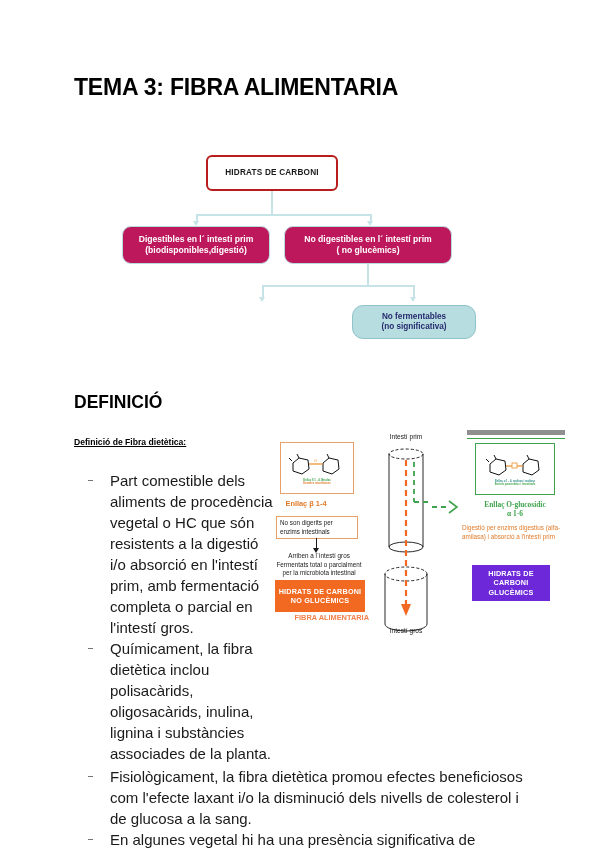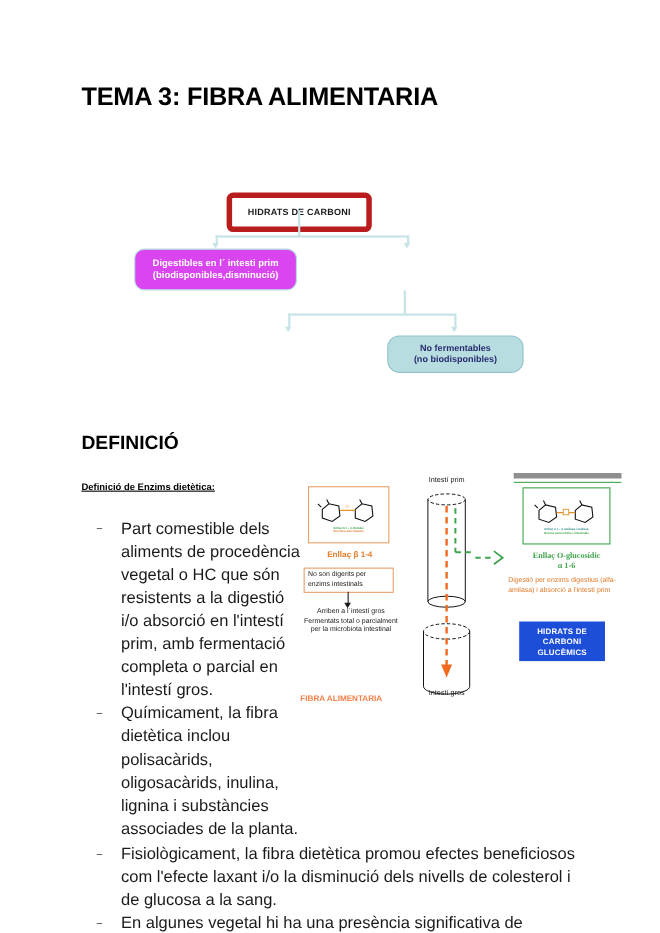"HIDRATS DE CARBONI" .node-root { border: 5px solid #b91c1c -> 2px solid #b91c1c; margin-top: 20px -> none }
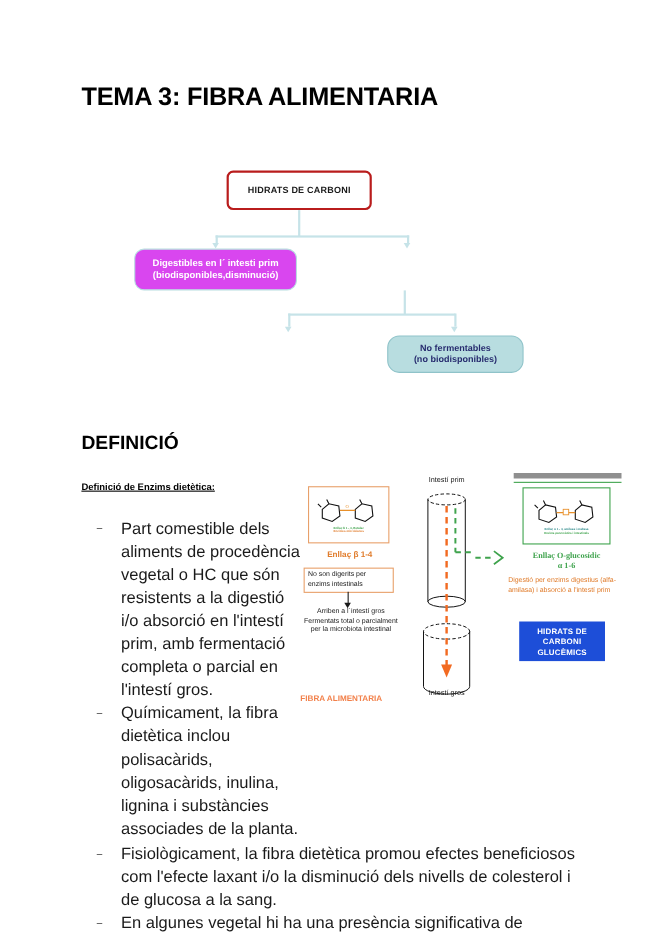"Digestibles en l´ intesti prim" .node-blue { background: #d946ef -> #be185d }
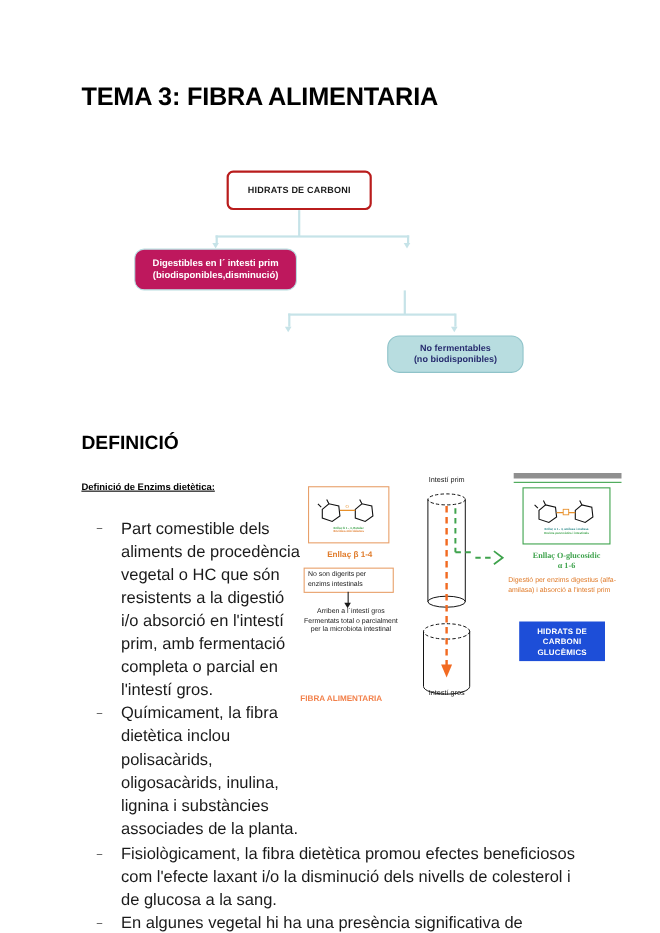"No digestibles en l´ intestí" div.node { html: none -> <div> <div> <span>No digestibles en l´ intestí prim</span><br> <span>( no glucèmics)</span> </div> </div> }
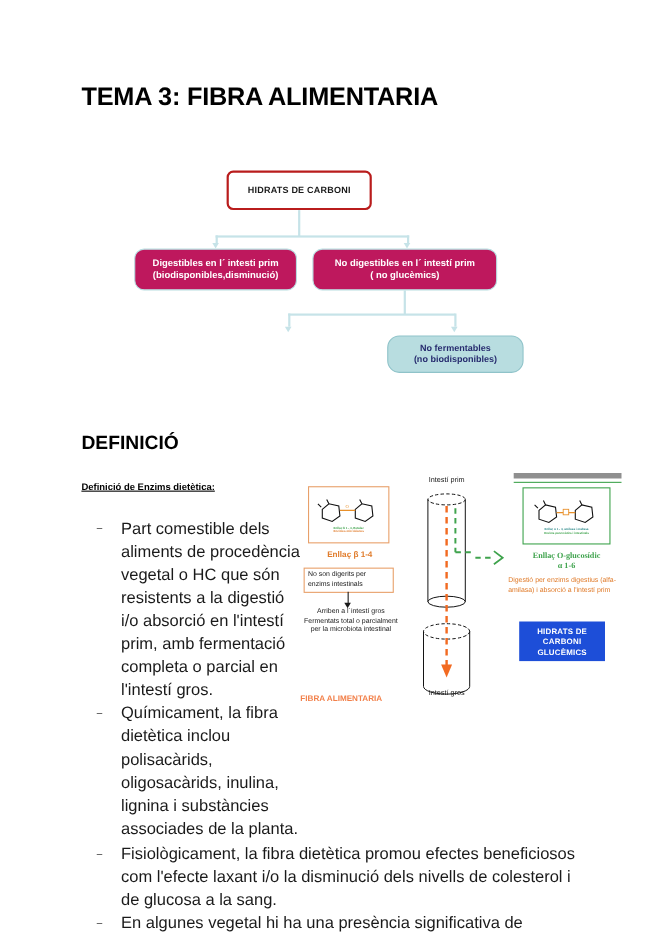"(biodisponibles,disminució)" span { text: biodisponibles,disminució -> biodisponibles,digestió }
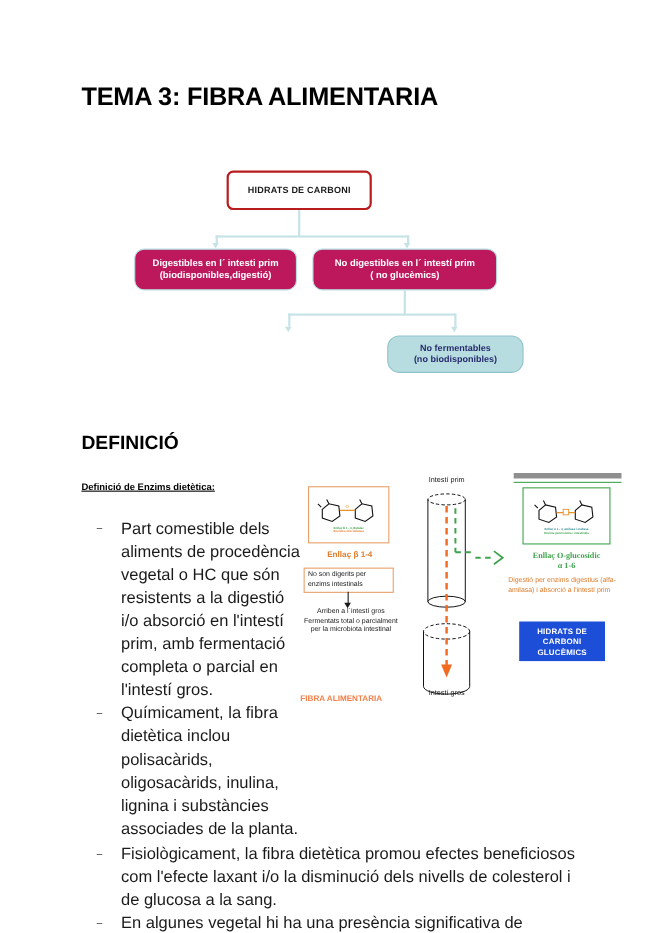"(no biodisponibles)" span { text: biodisponibles -> significativa }
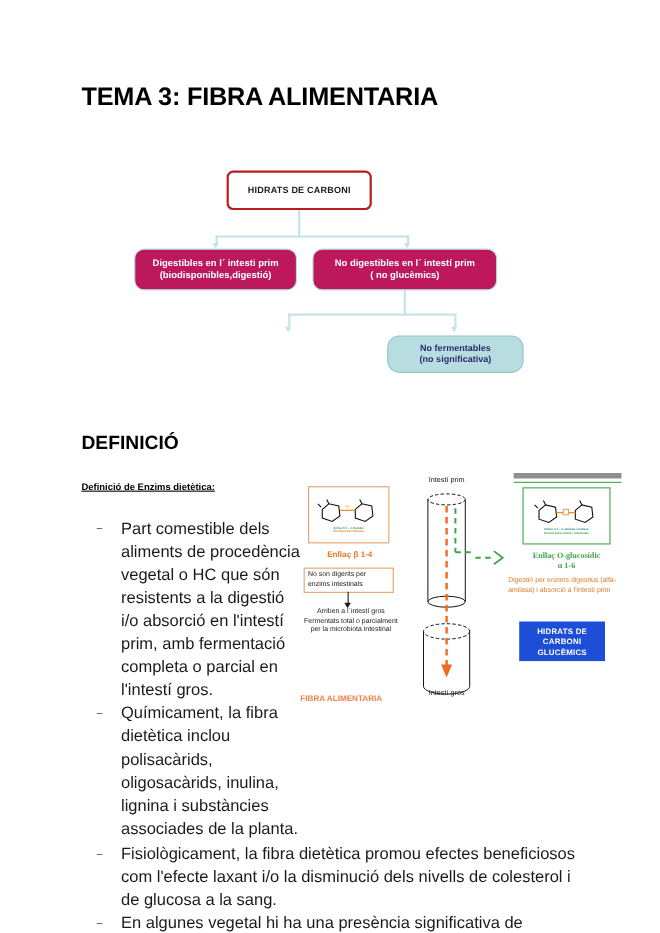"Definició de Enzims dietètica:" div.sub-title { text: Enzims -> Fibra }
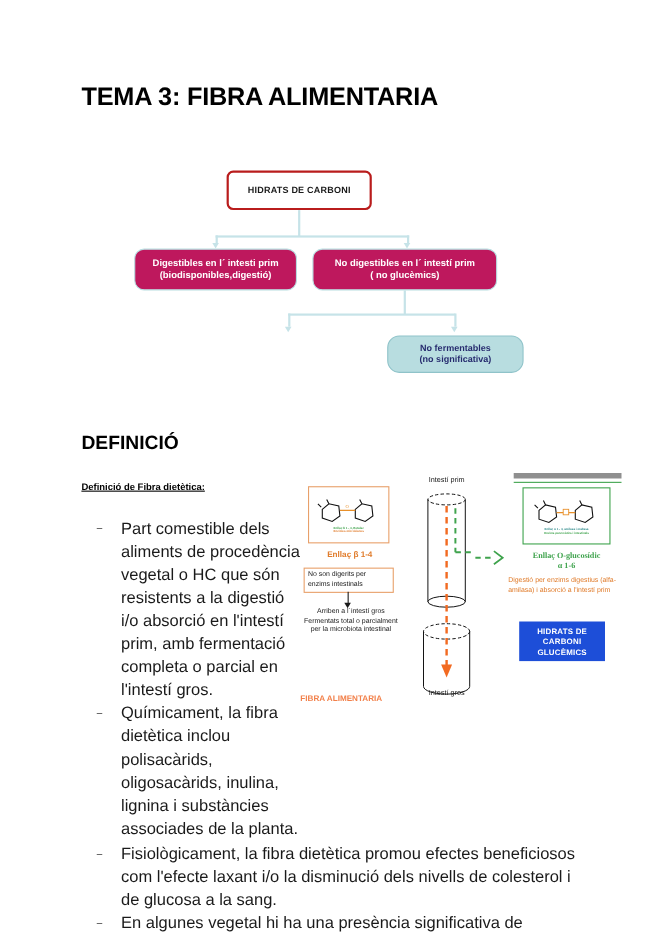"Enllaç β 1-4" .lbl-bond-orange { left: 14px -> 2px }
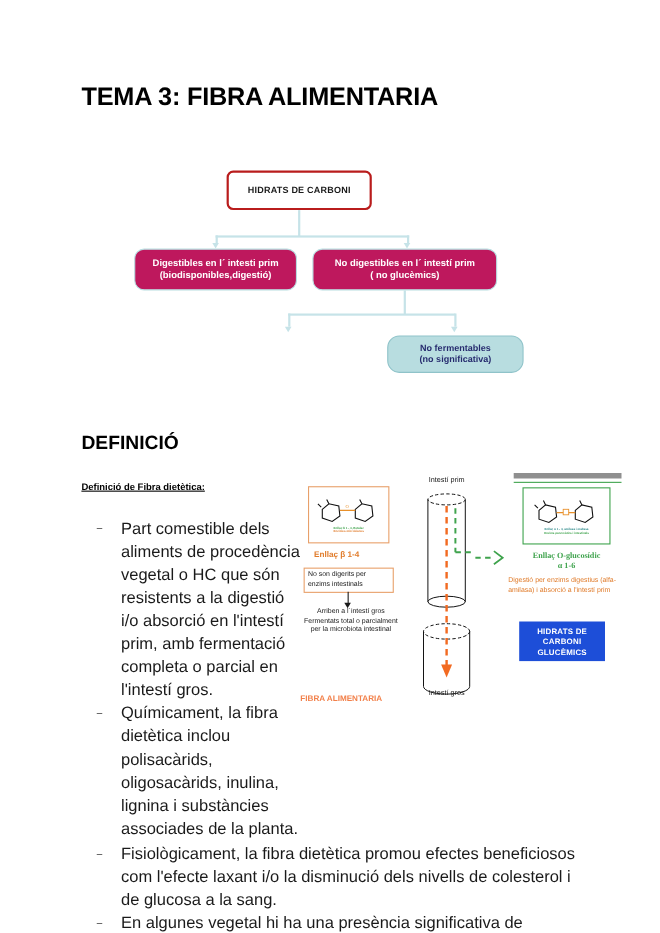"HIDRATS DE CARBONI GLUCÈMICS" .tag-green { background: #1d4ed8 -> #6d28d9 }
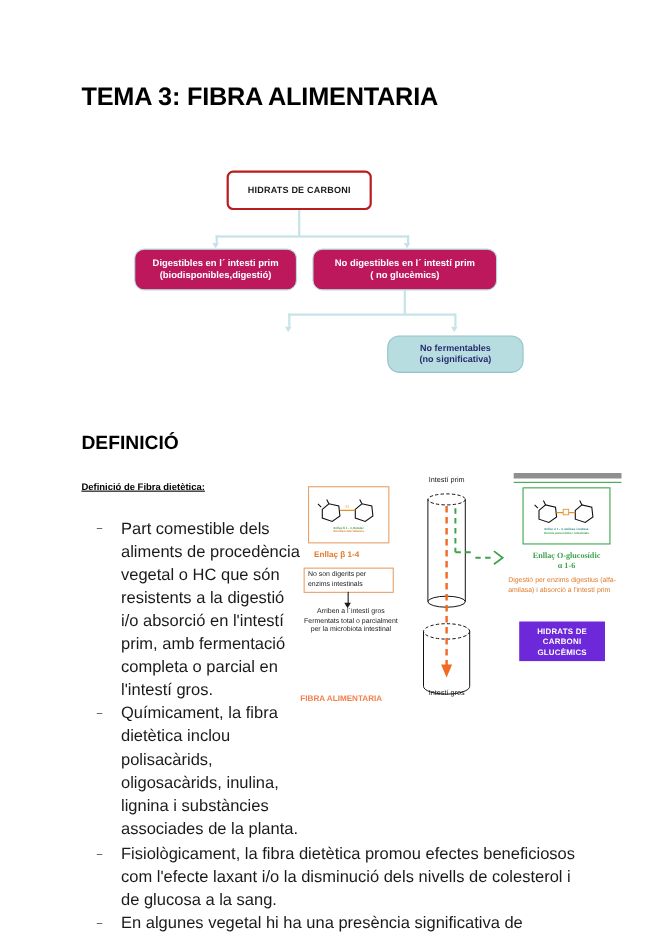"HIDRATS DE CARBONI NO GLUCÈMICS" div.tag { html: none -> <div>HIDRATS DE CARBONI NO GLUCÈMICS</div> }
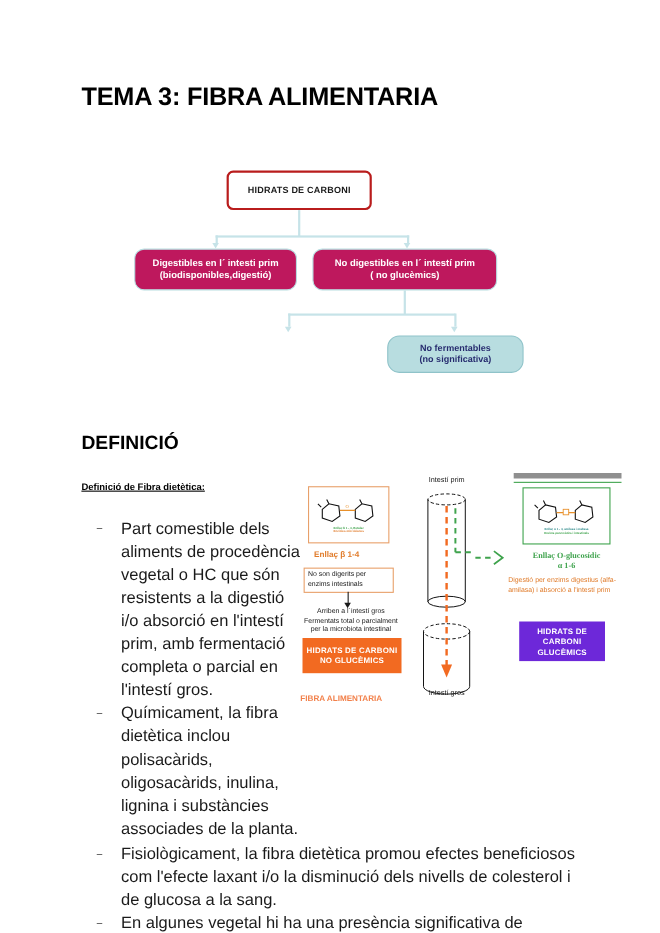"FIBRA ALIMENTARIA" .lbl-fibra { text-align: left -> right; top: 202px -> 185px }
